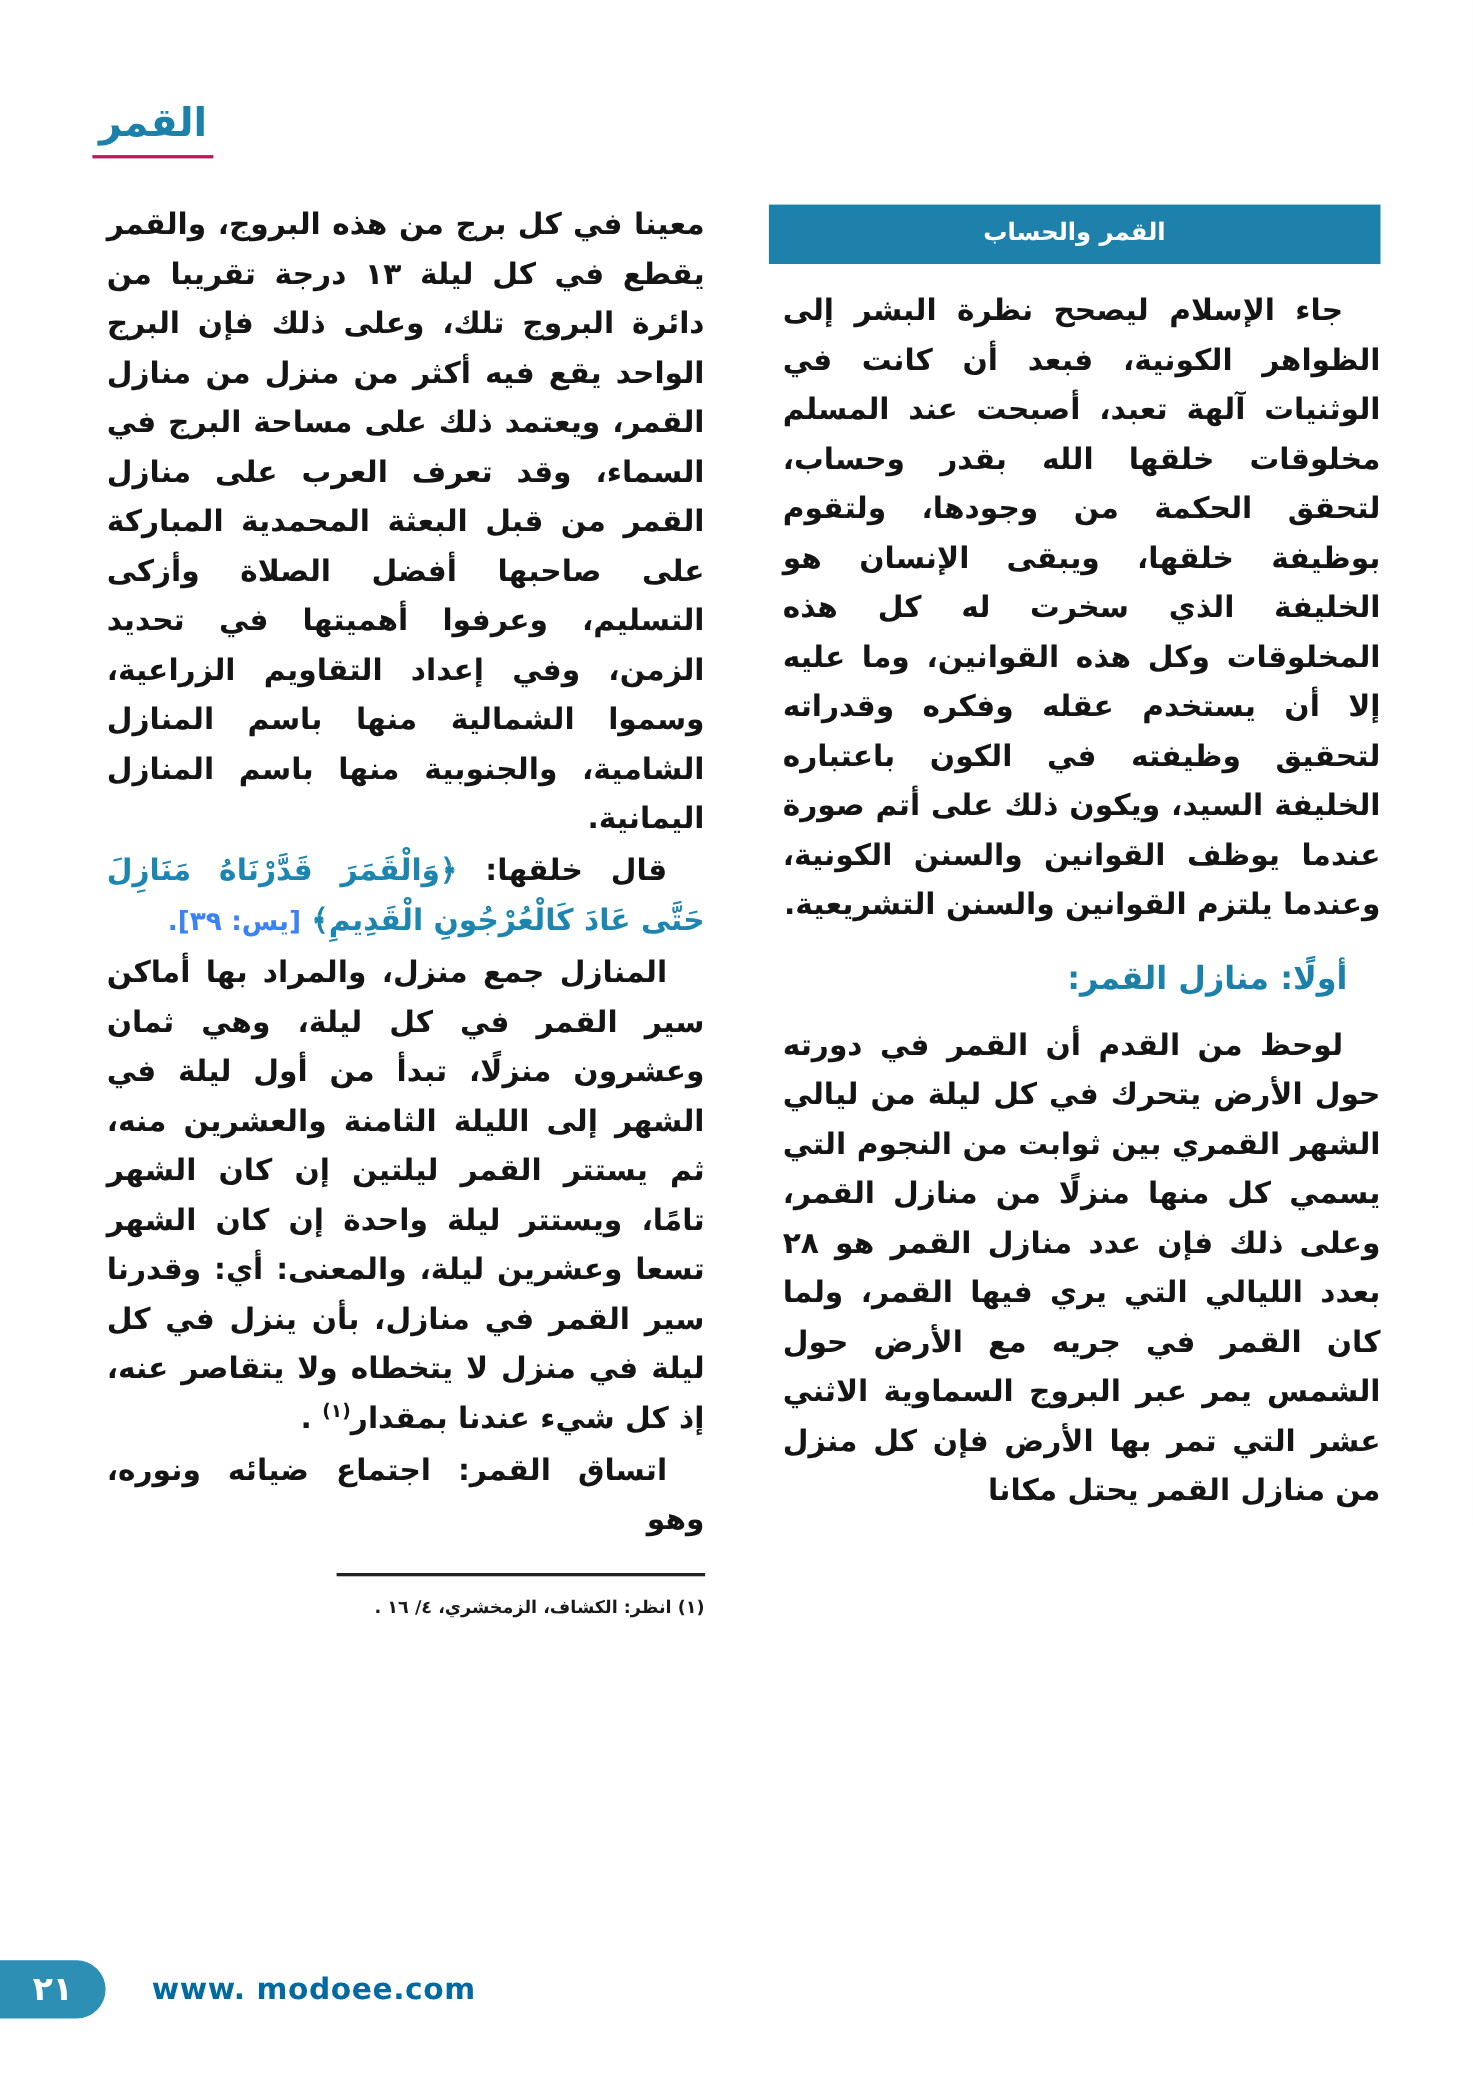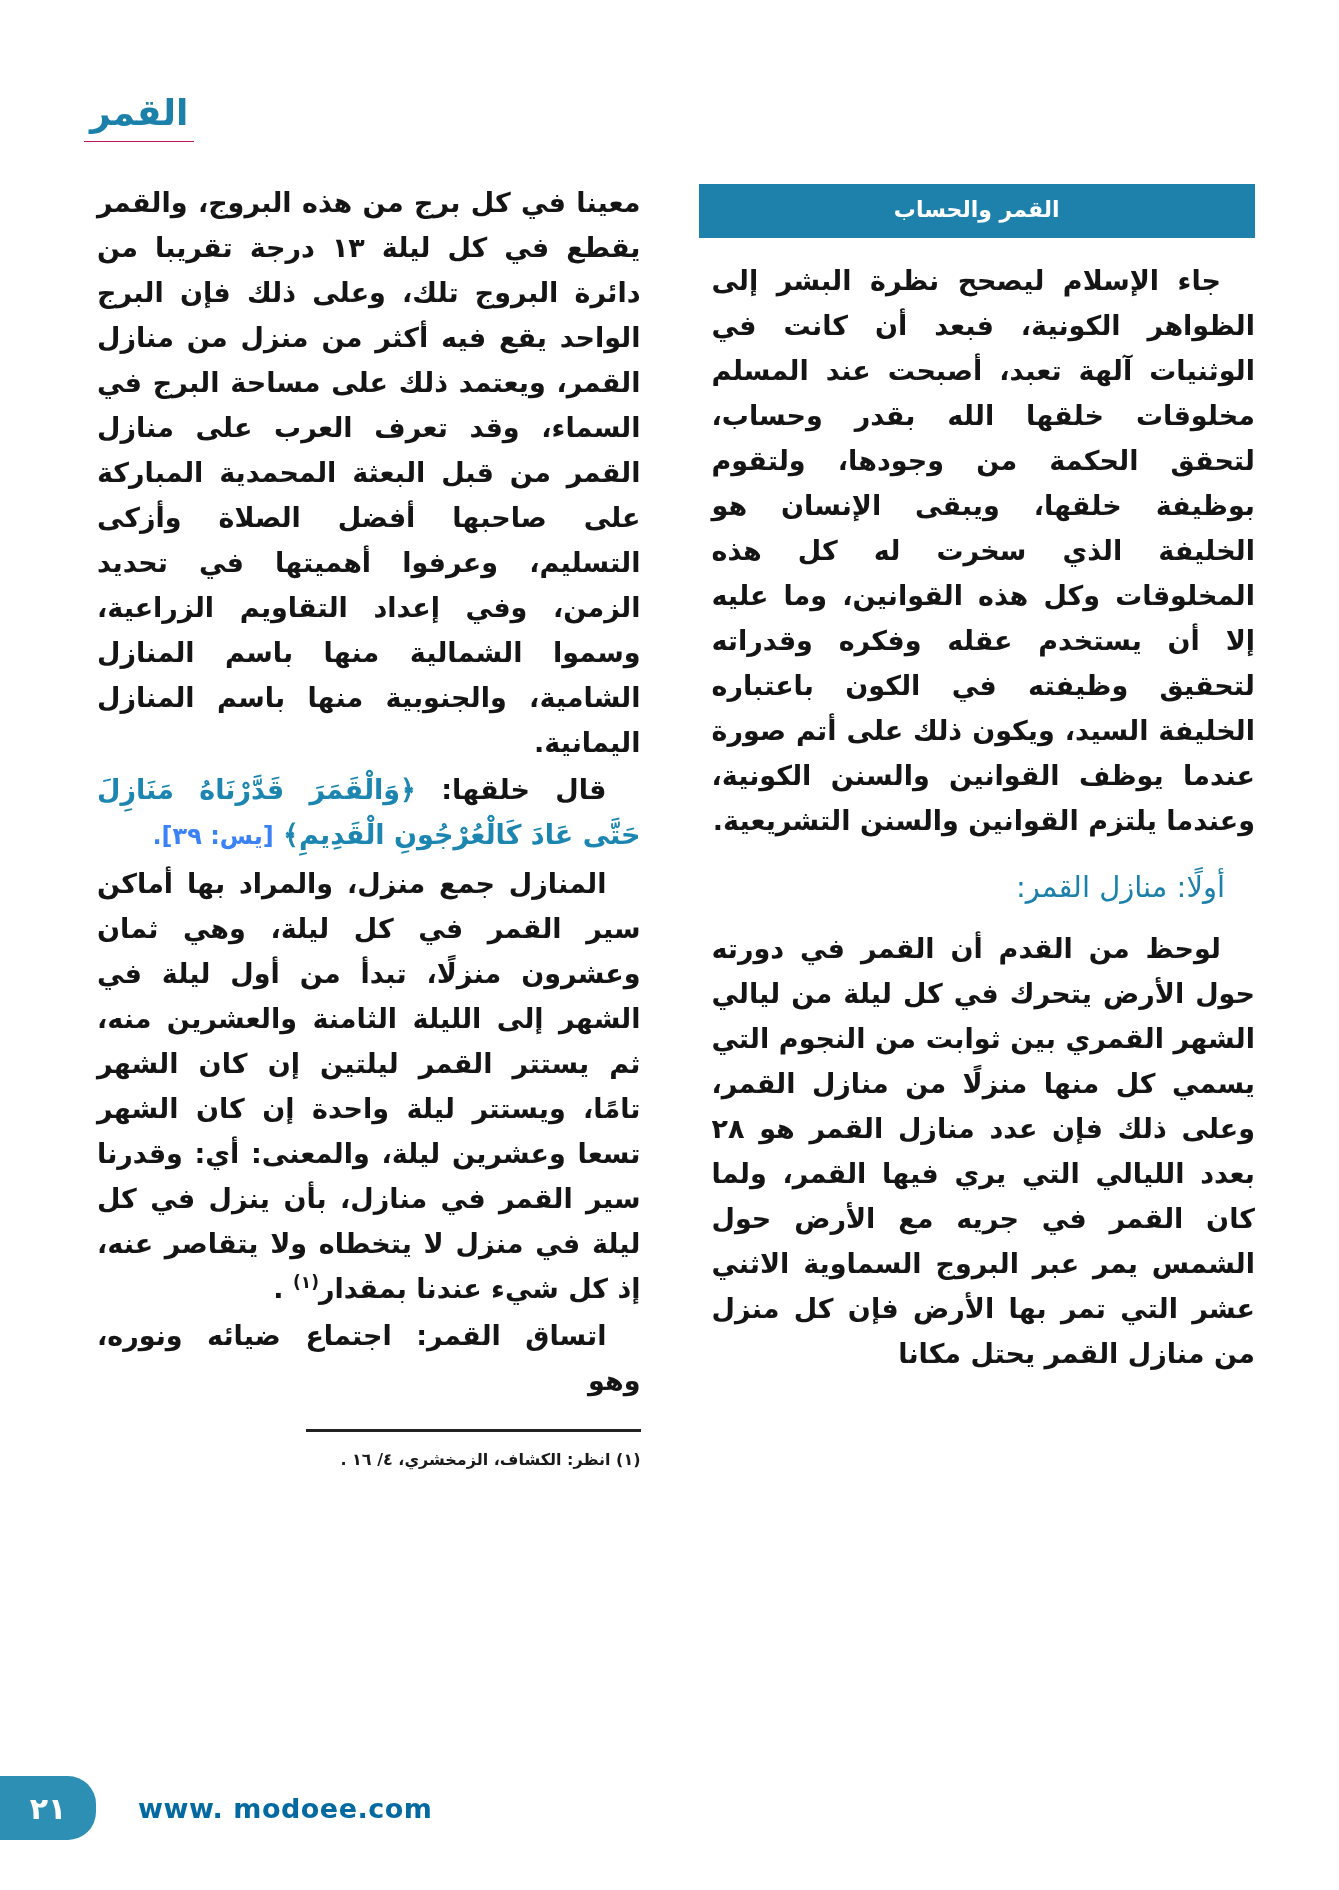"القمر" .book-title { border-bottom: 1px solid #be185d -> 3px solid #be185d }
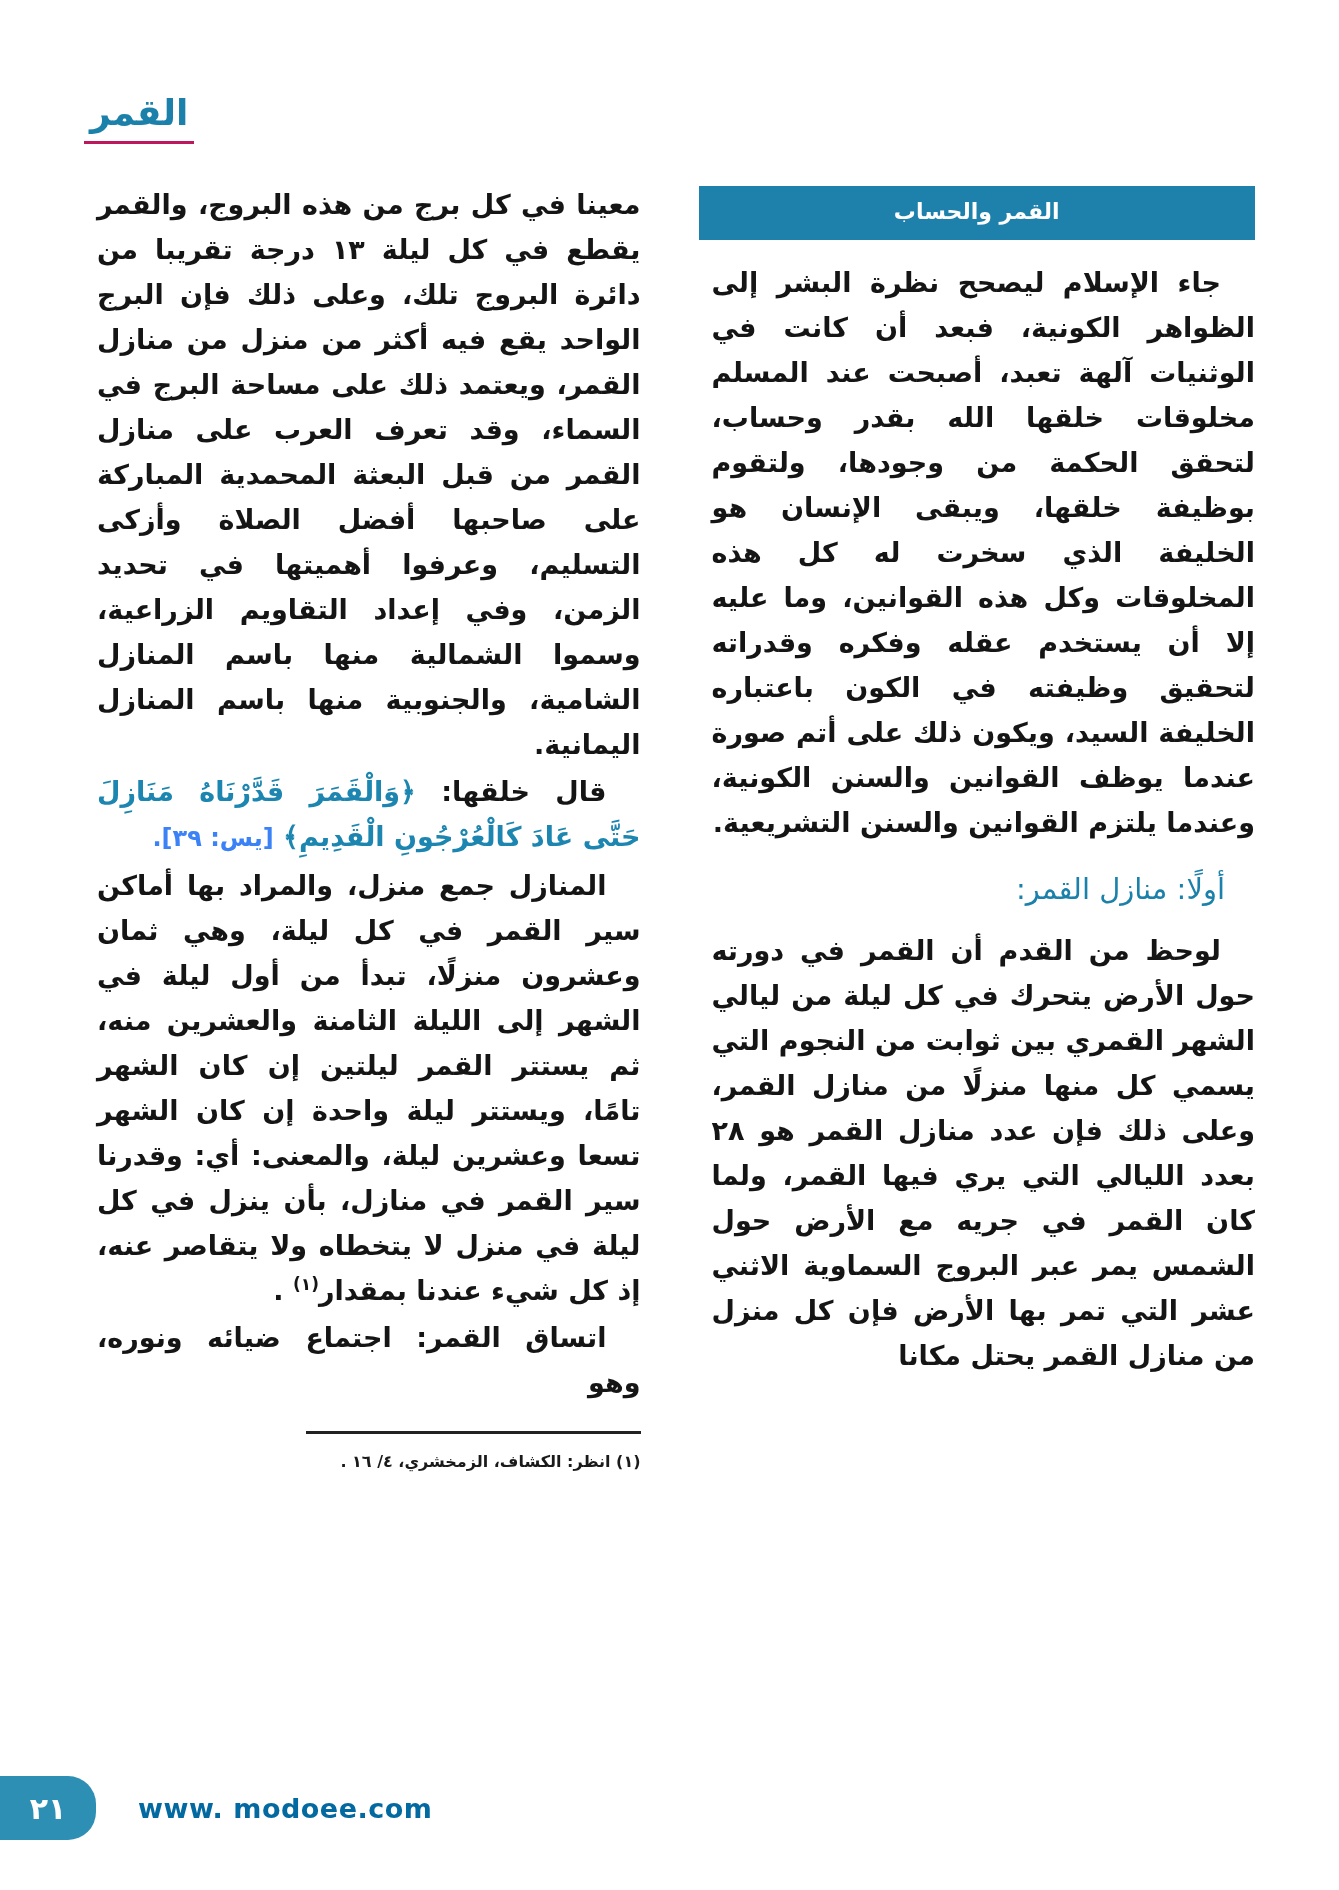"أولًا: منازل القمر:" .subheading { font-weight: normal -> bold }
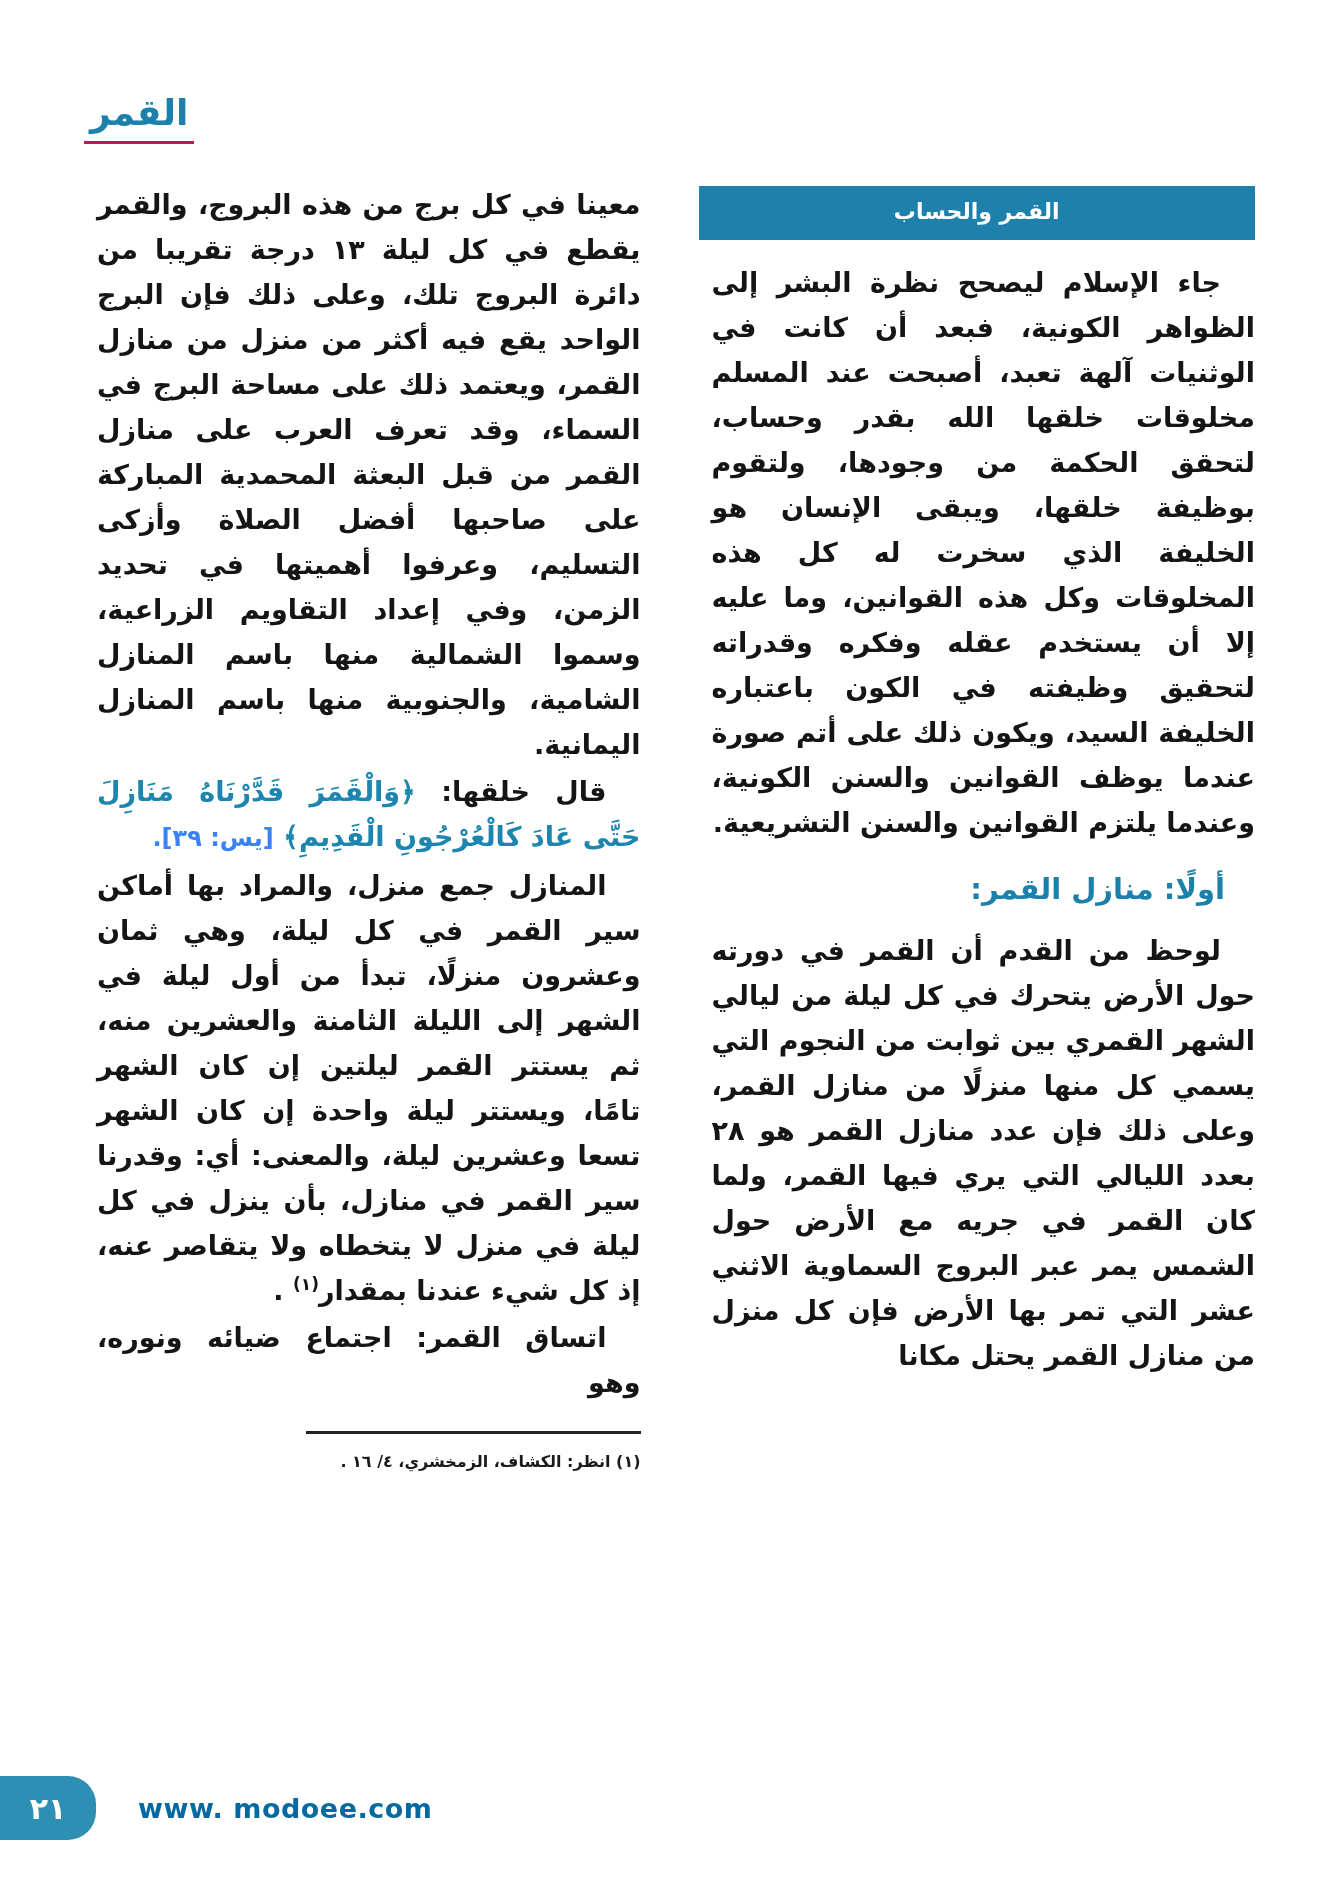"٢١" .page-pill { height: 64px -> 53px }
